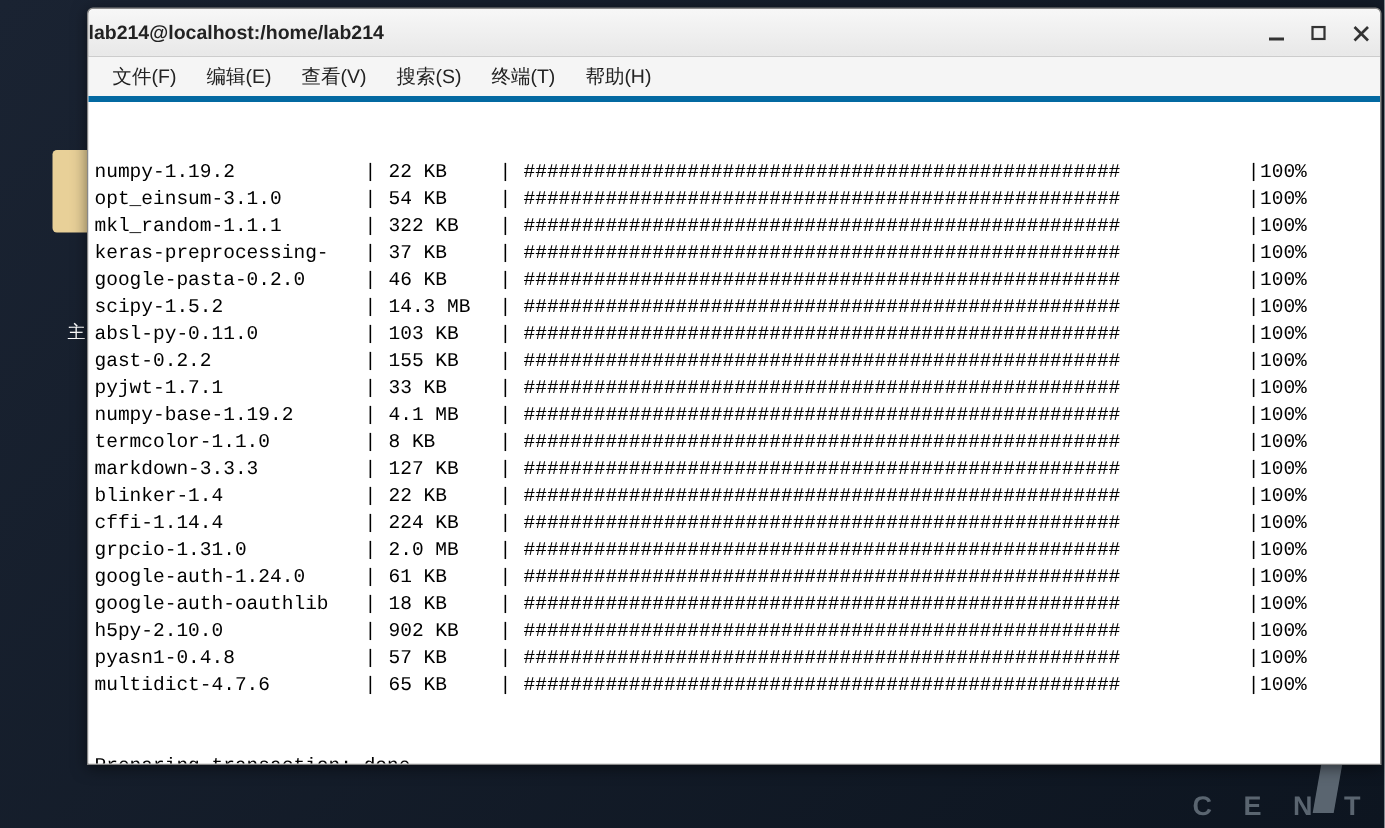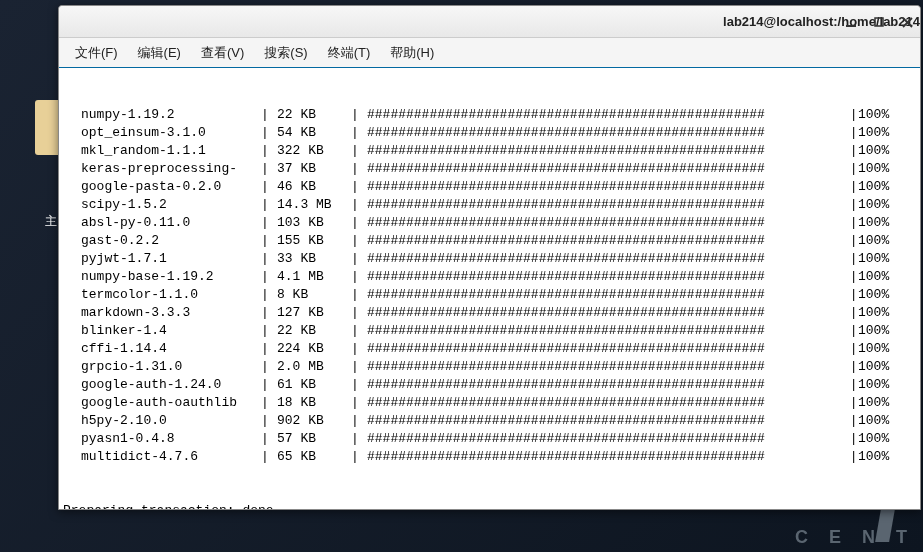"lab214@localhost:/home/lab214" .titlebar { justify-content: flex-end -> flex-start }
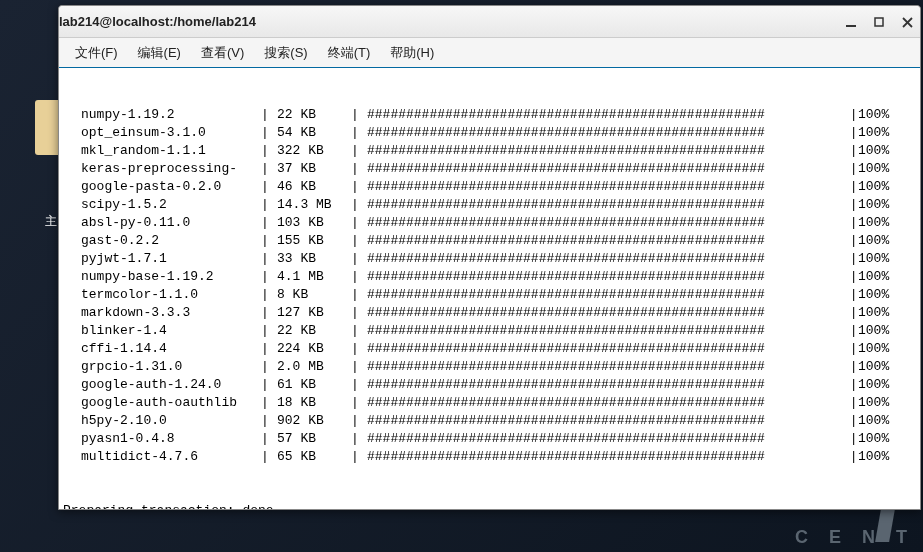"文件(F)" .menubar { border-bottom: 1px solid #0369a1 -> 4px solid #0369a1 }
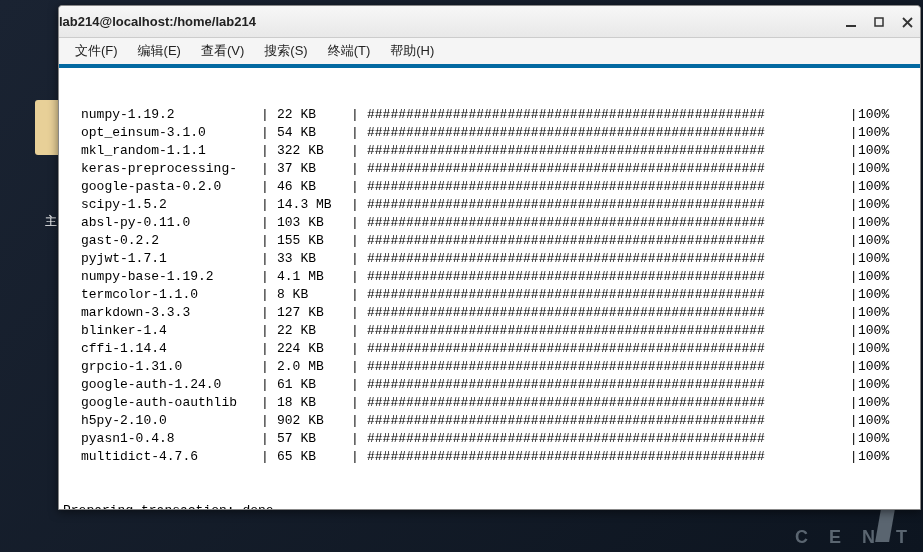"numpy-1.19.2" .col-name { margin-left: 18px -> none }
